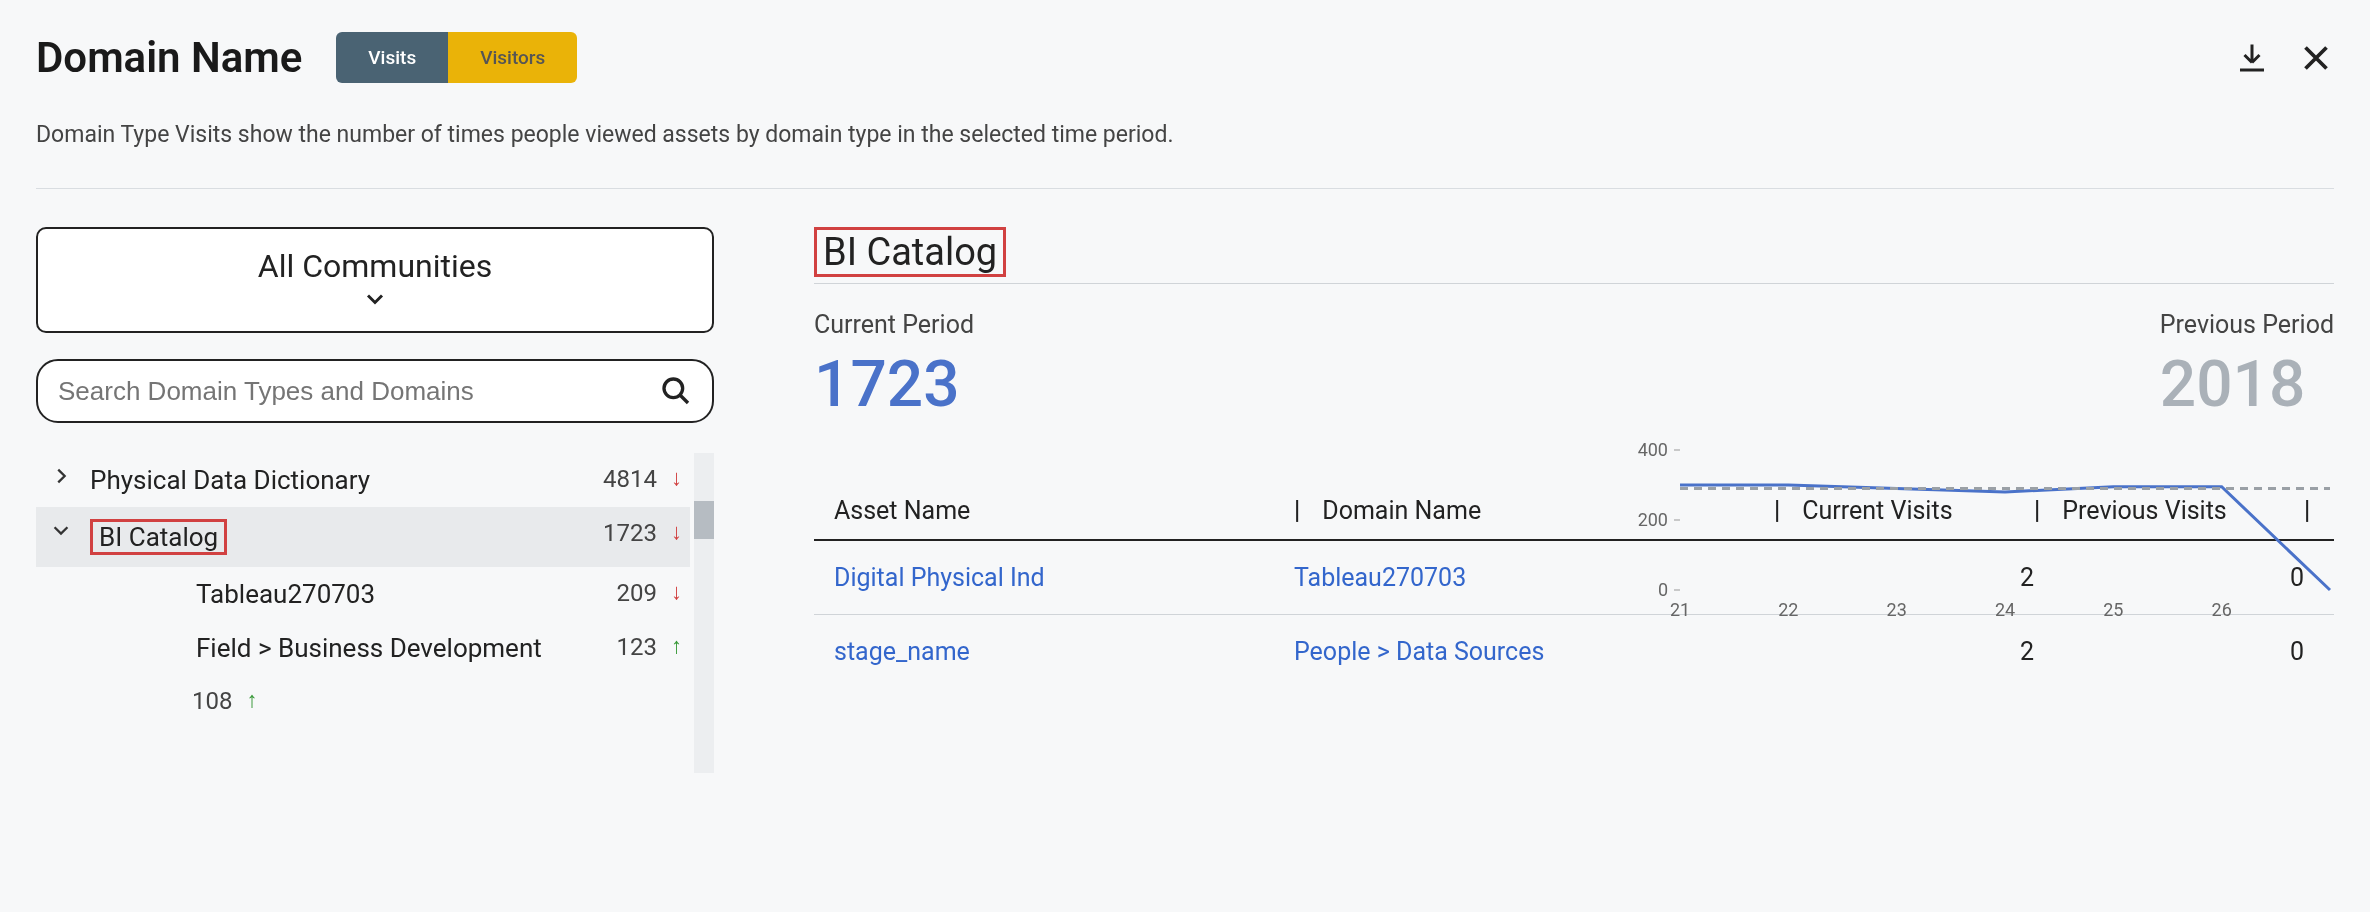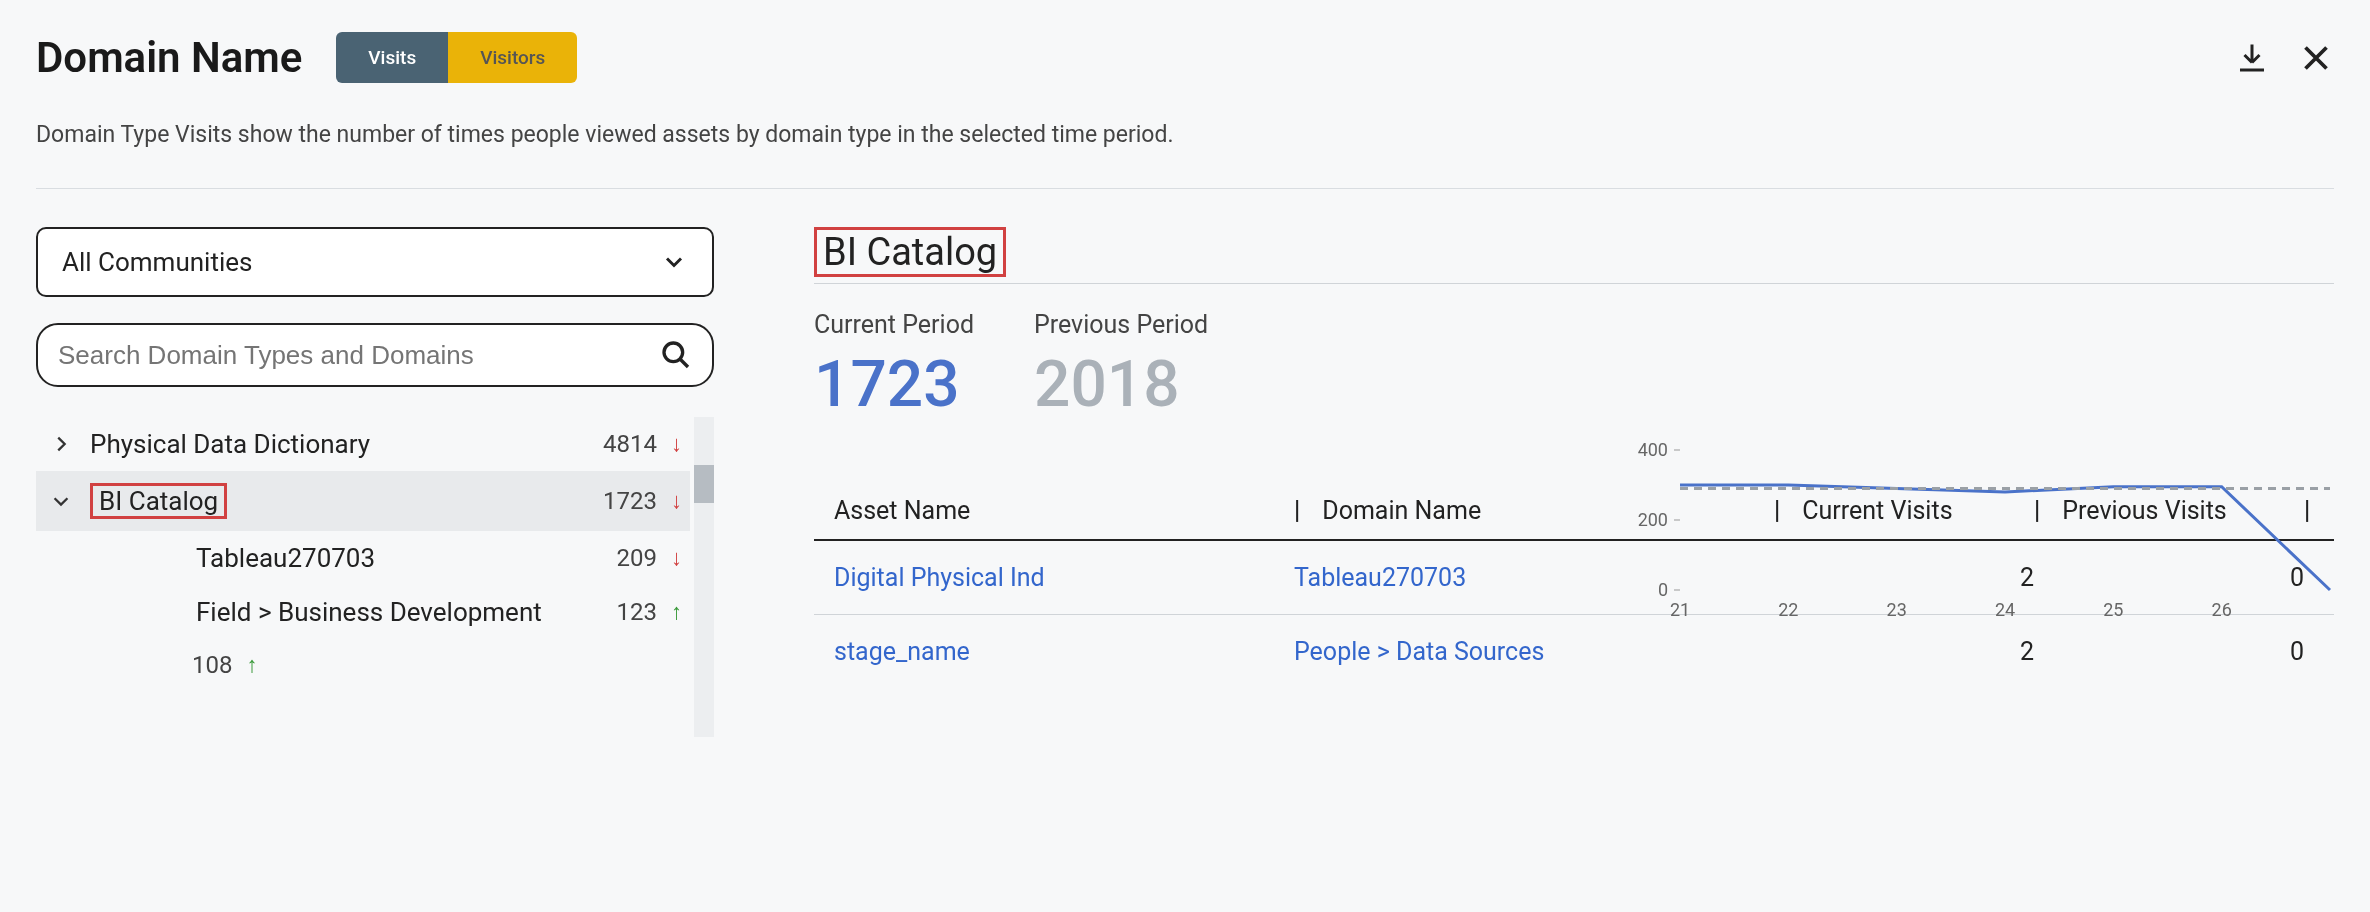"All Communities" .select-box { flex-direction: none -> column; font-size: 26px -> 32px }
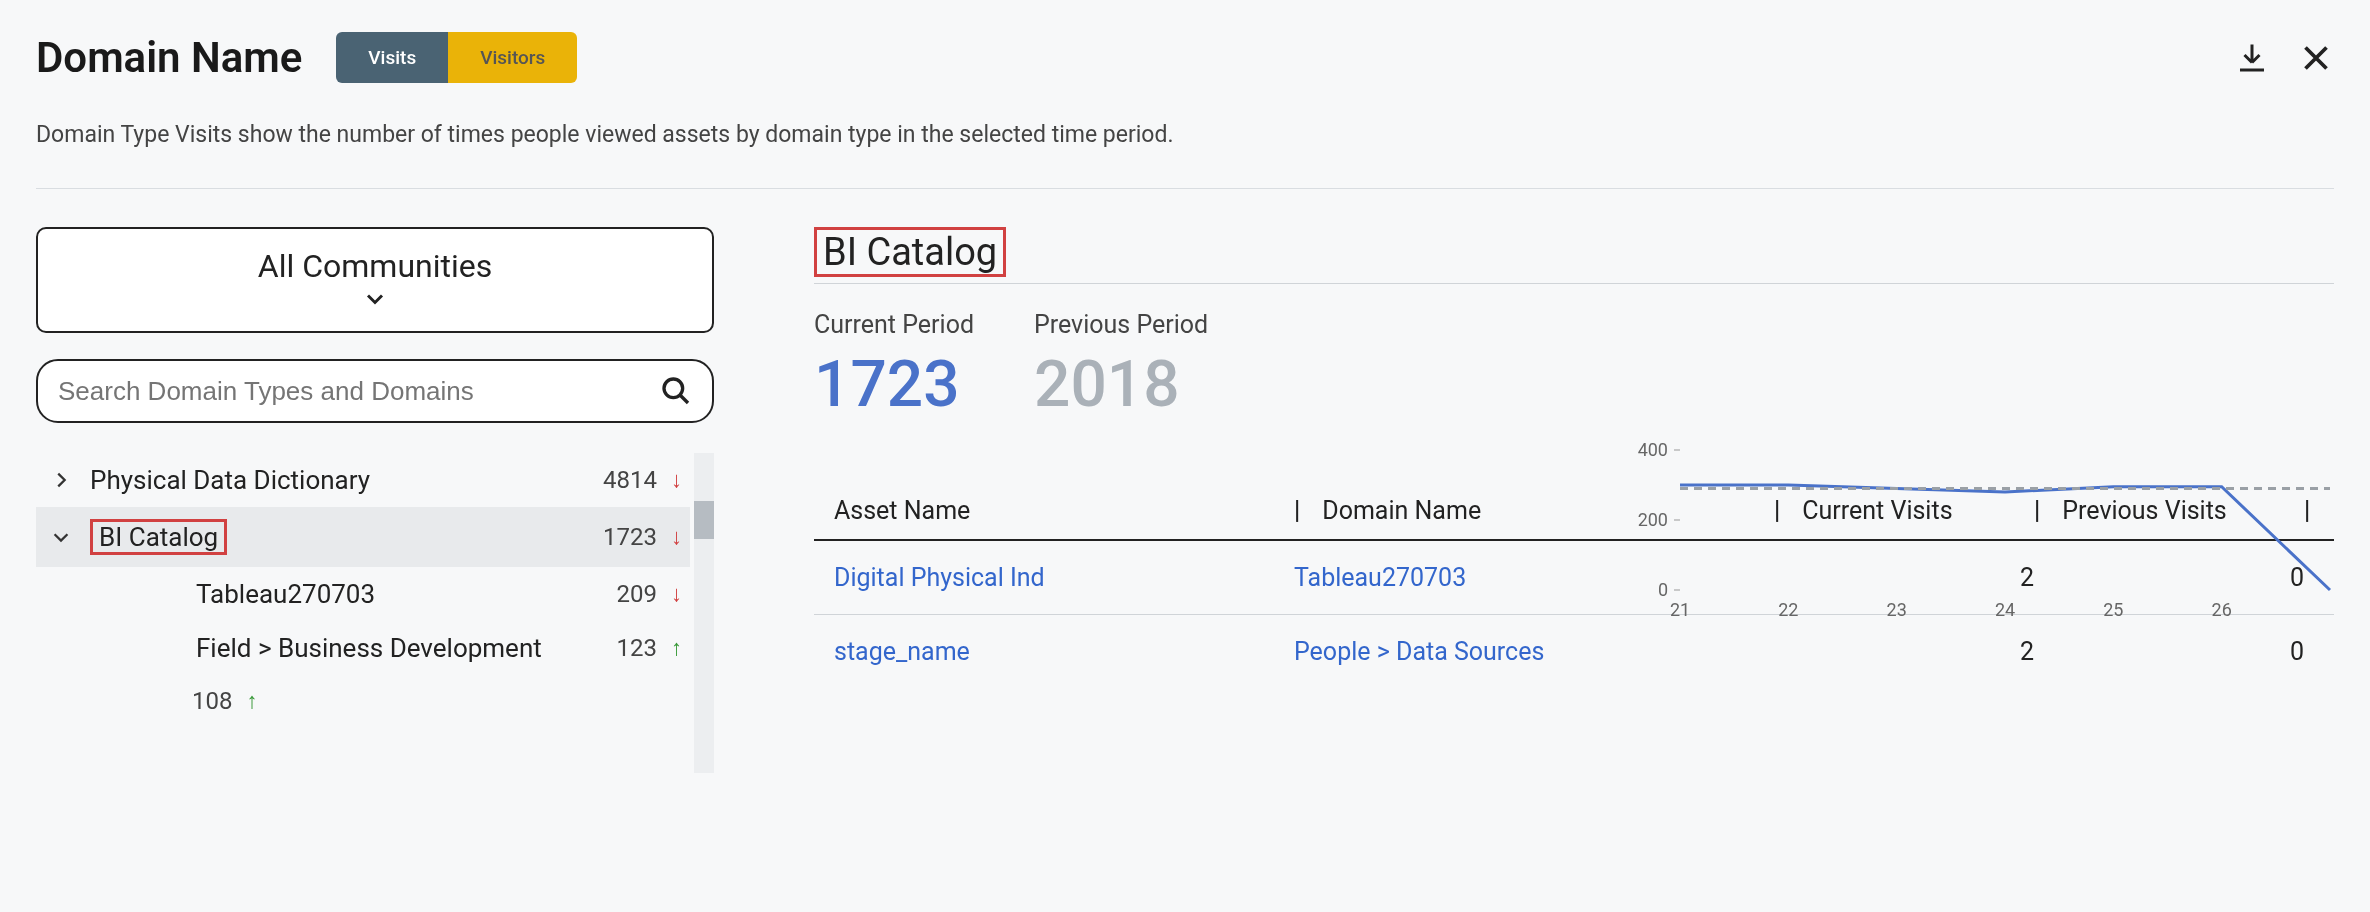"Current Period" .periods { justify-content: none -> space-between }
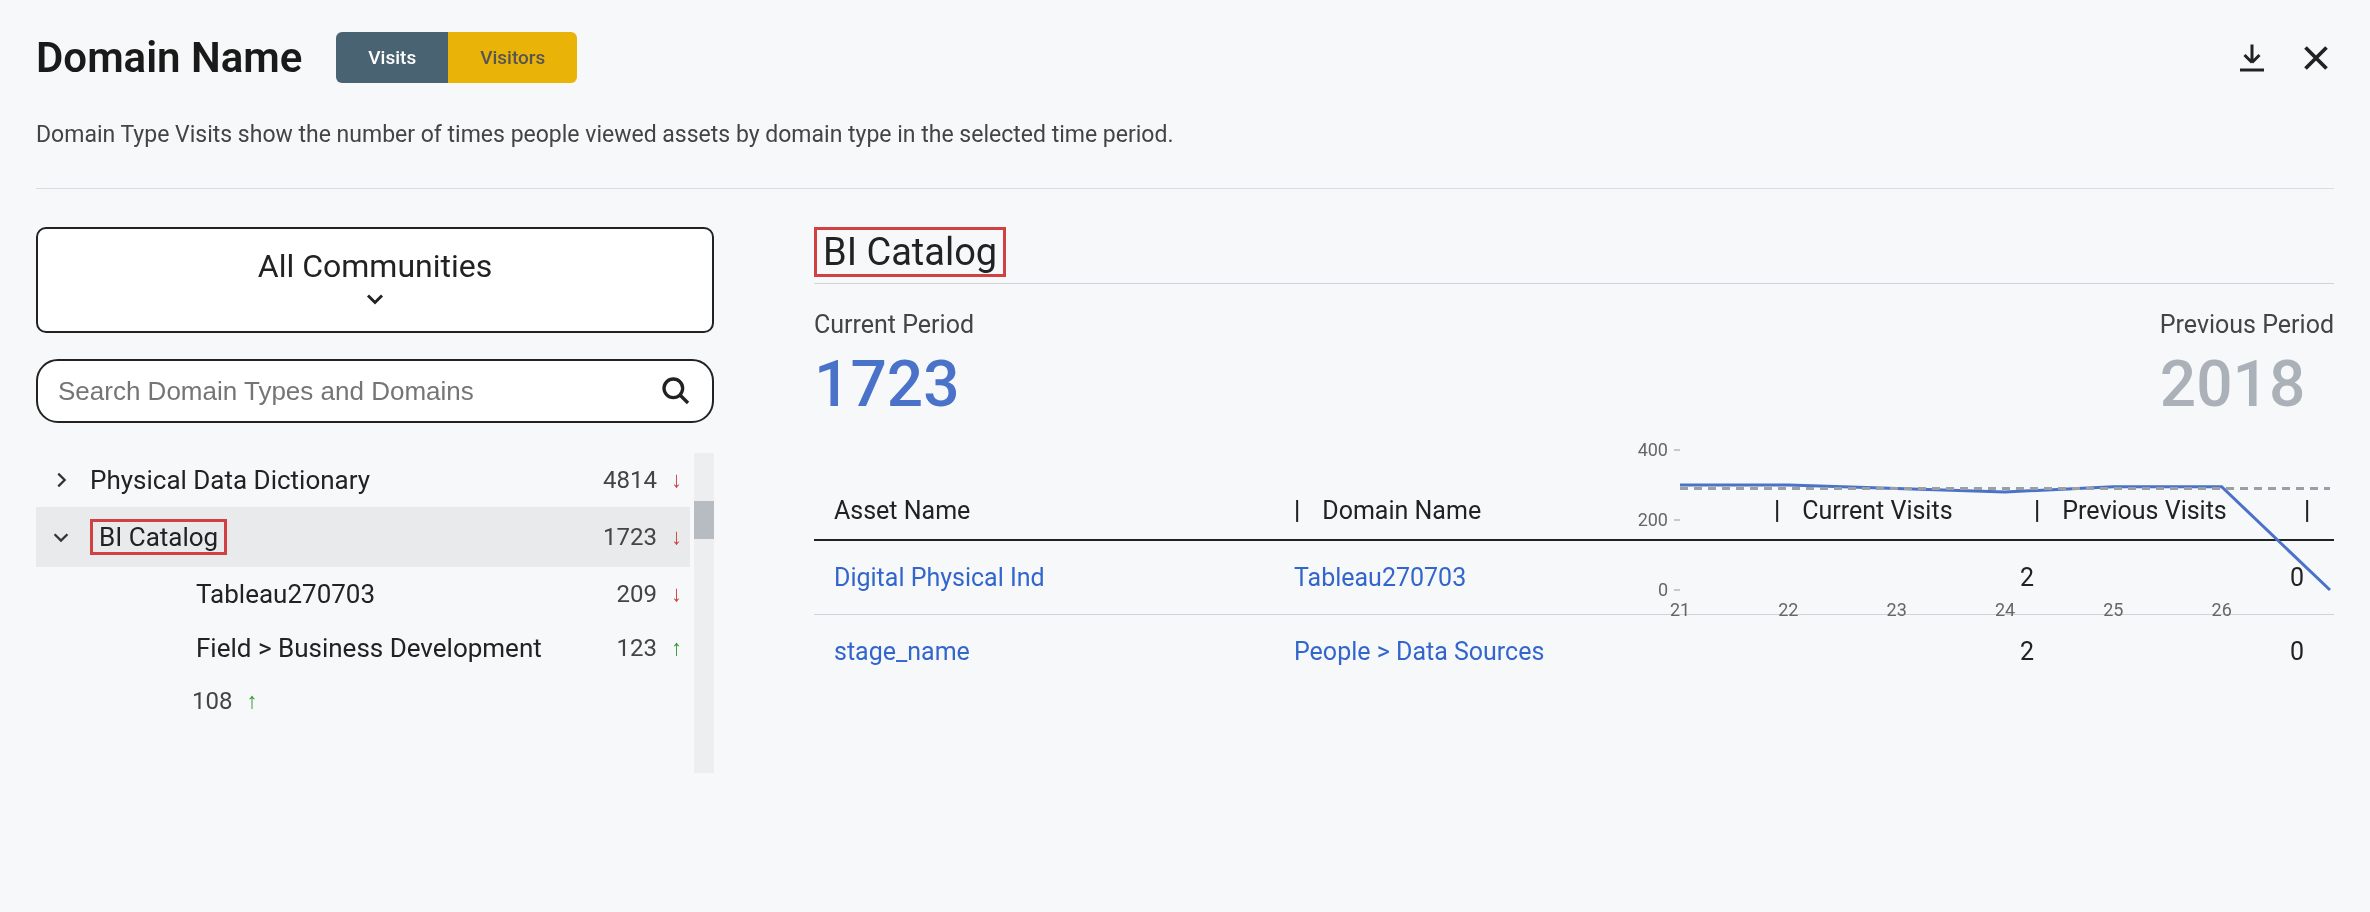"Physical Data Dictionary" .tree-item { align-items: center -> none }
